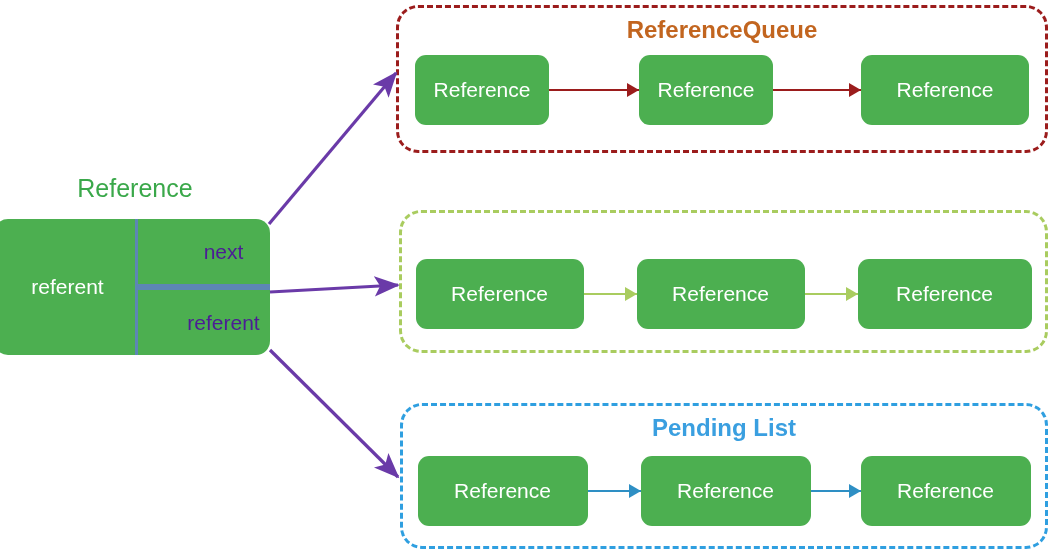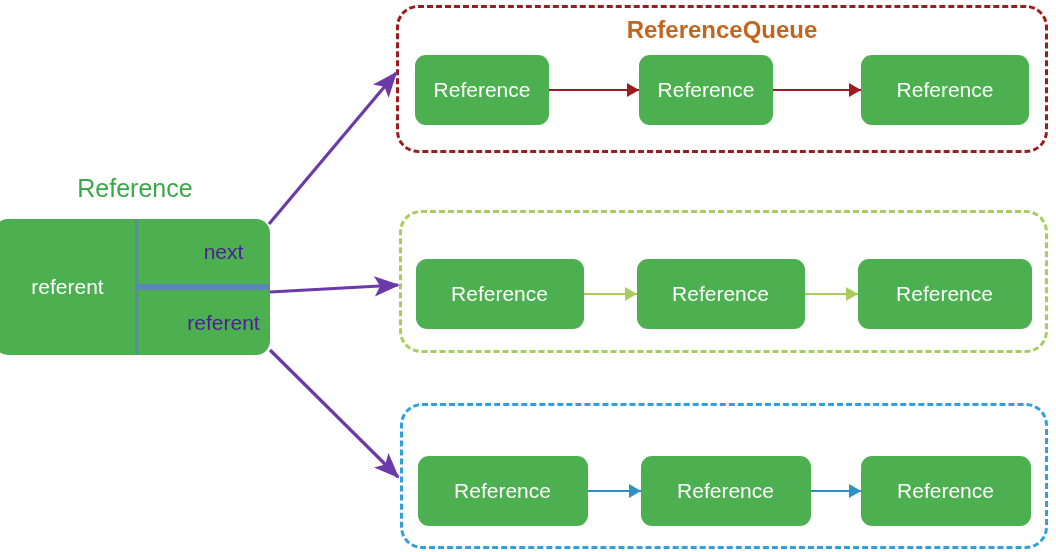"Pending List" div.panel-title { html: none -> <div>Pending List</div> }
